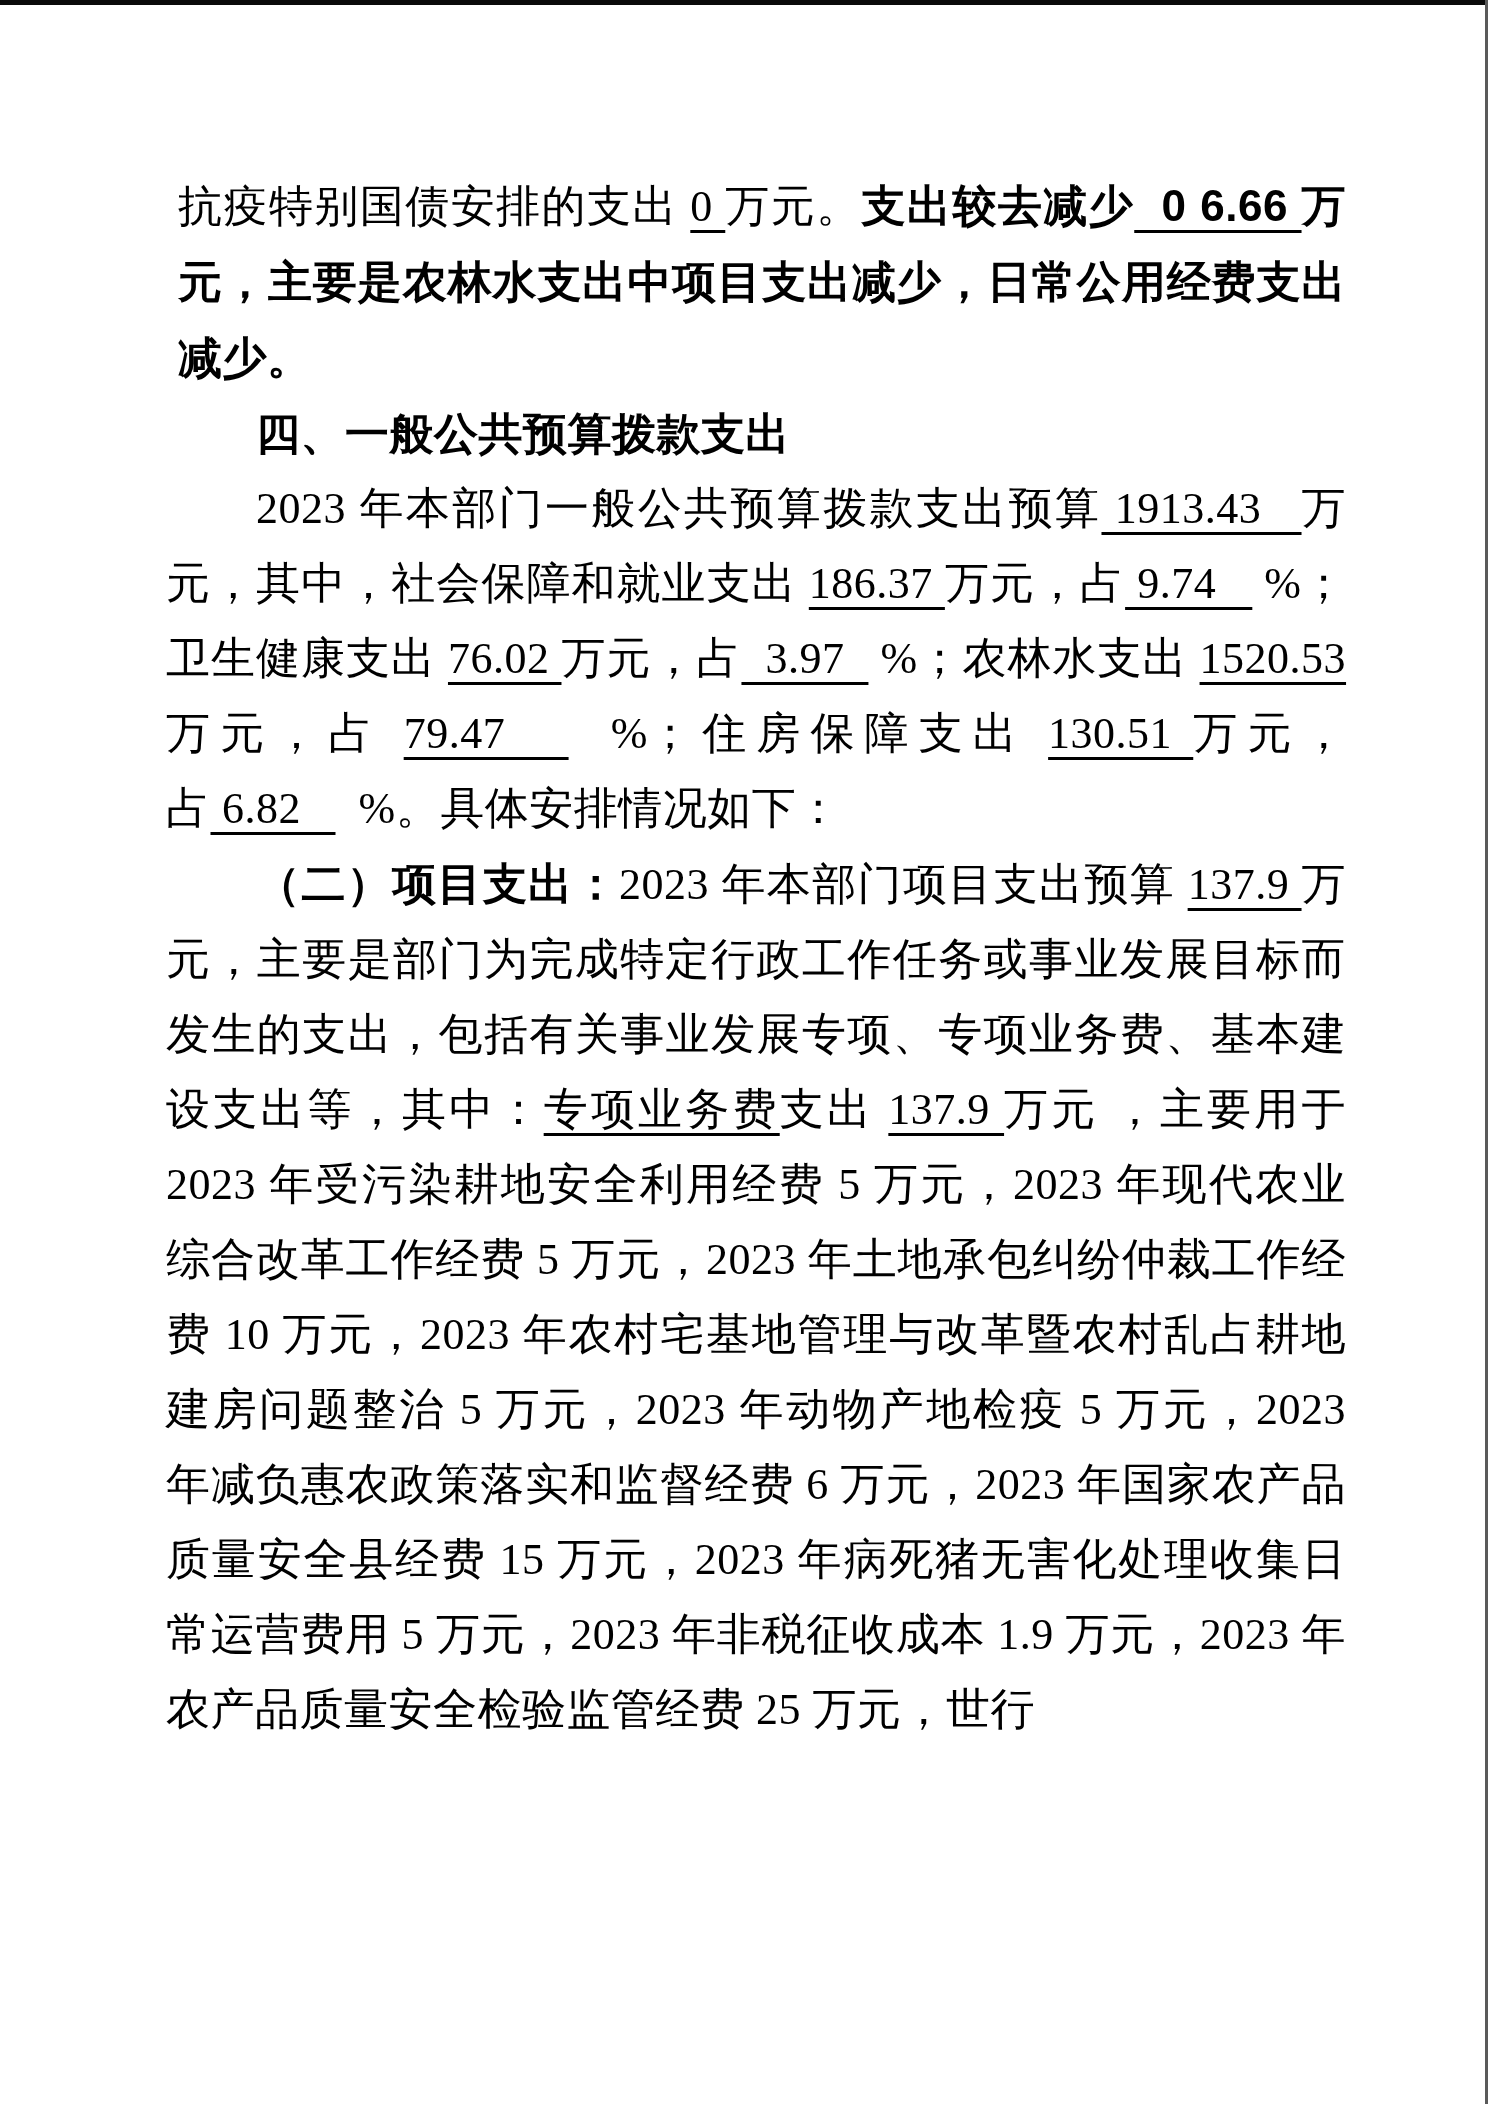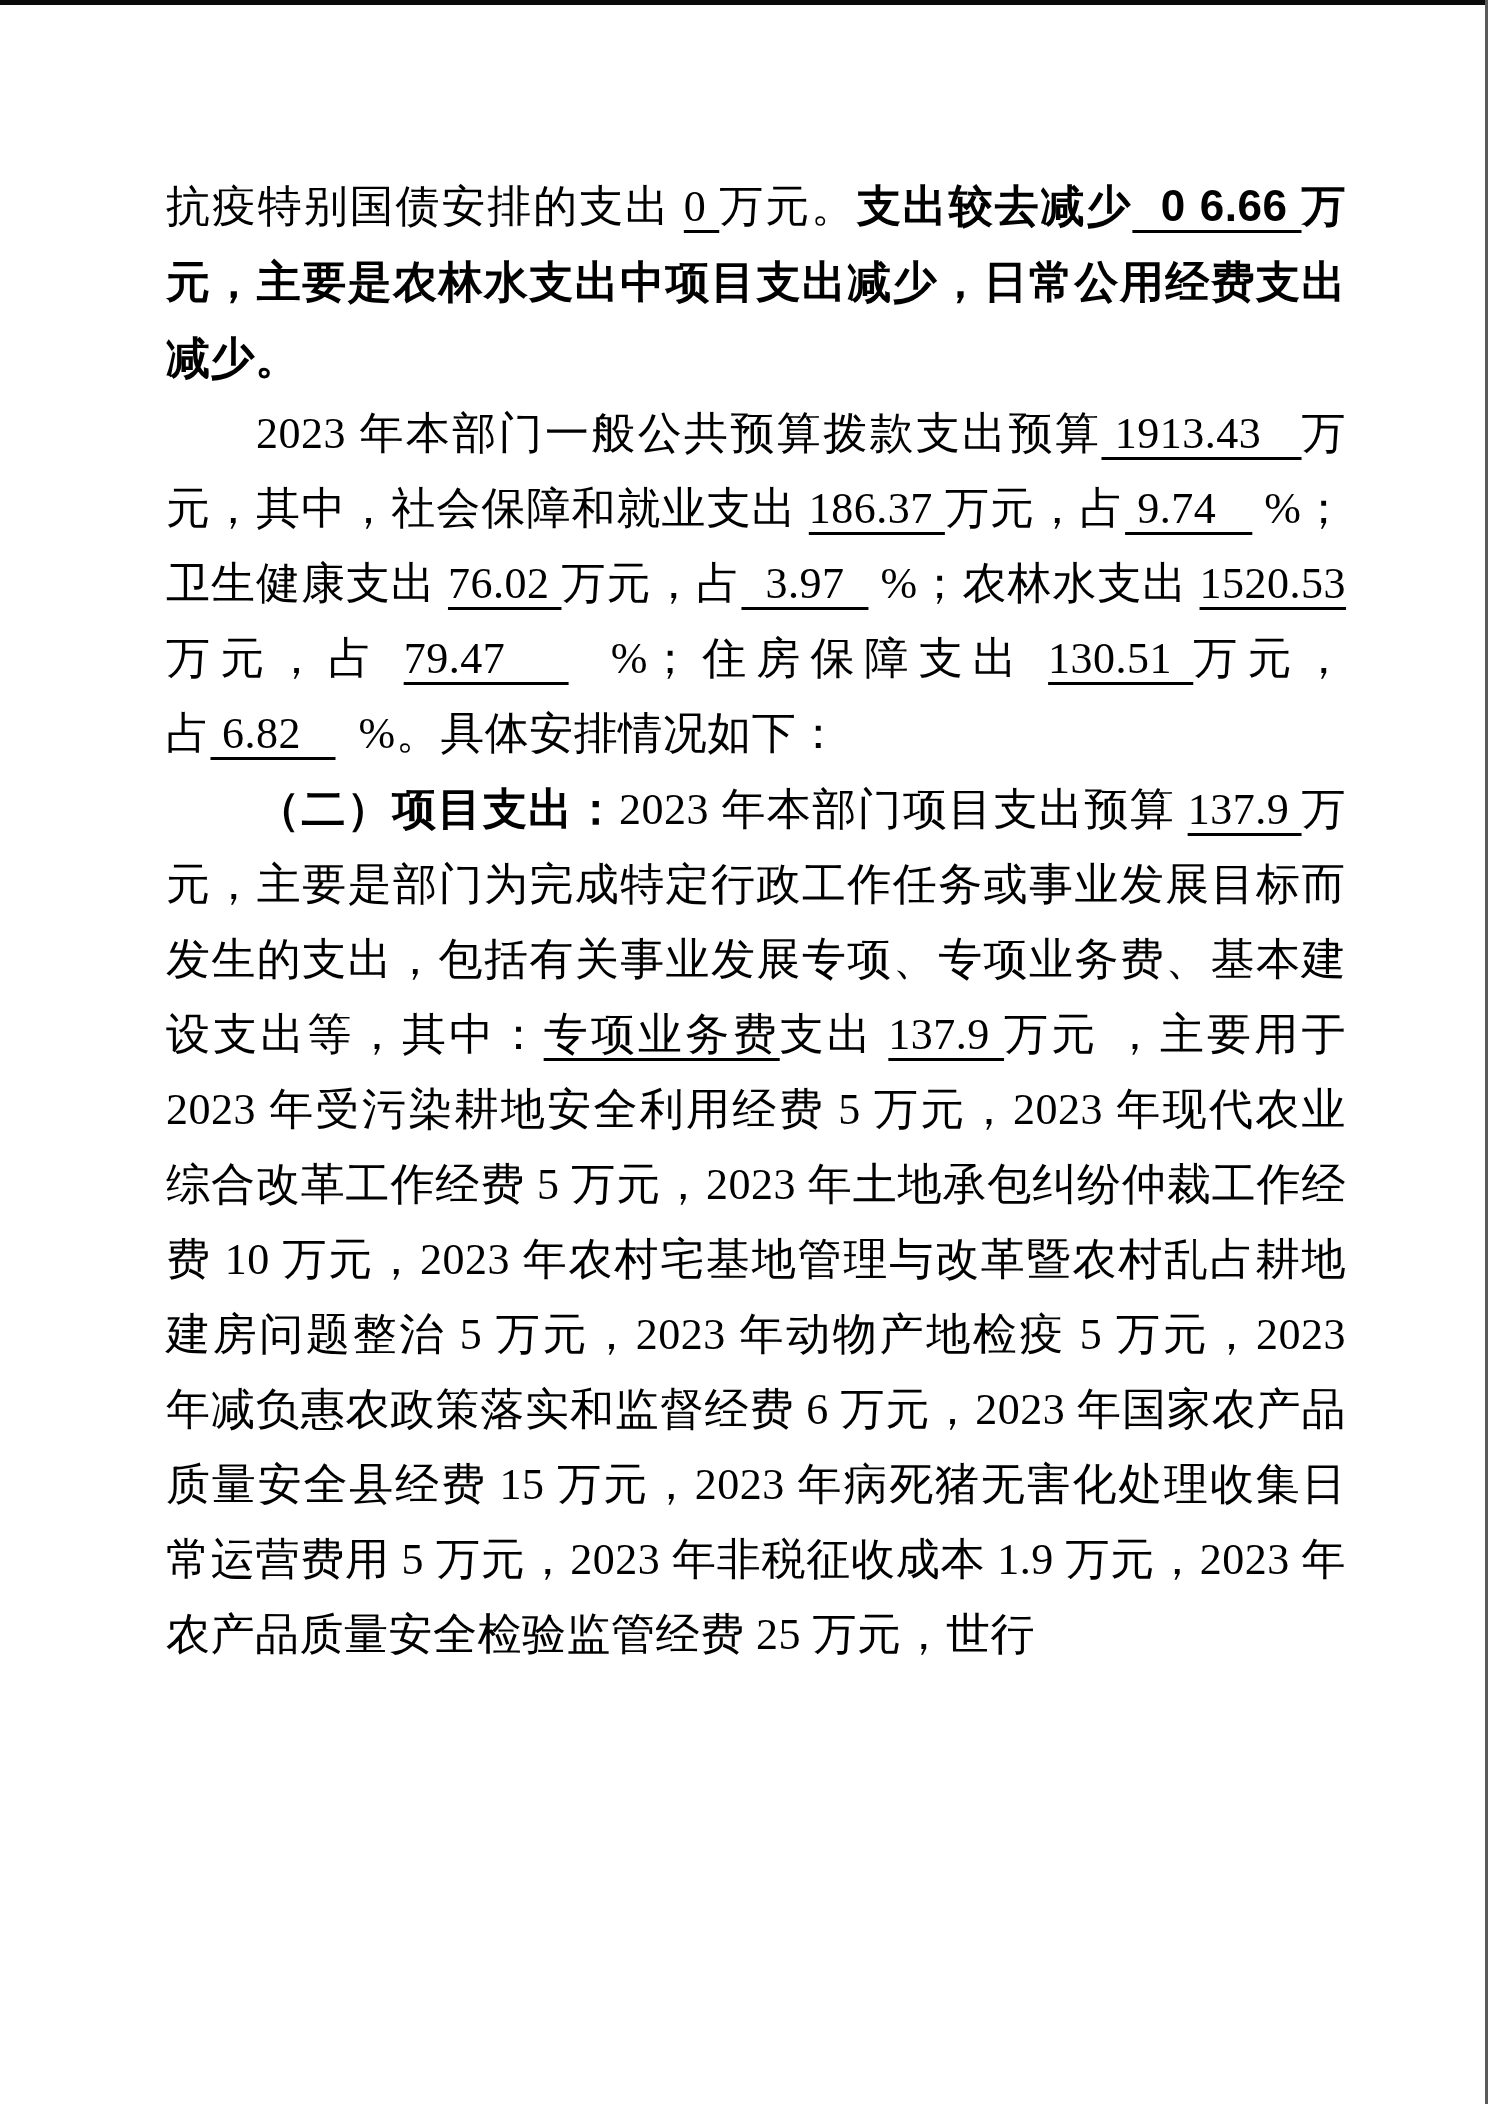"抗疫特别国债安排的支出 0 万元。支出较去减少 0 6.66" .para.no-indent { margin-left: none -> 12px }
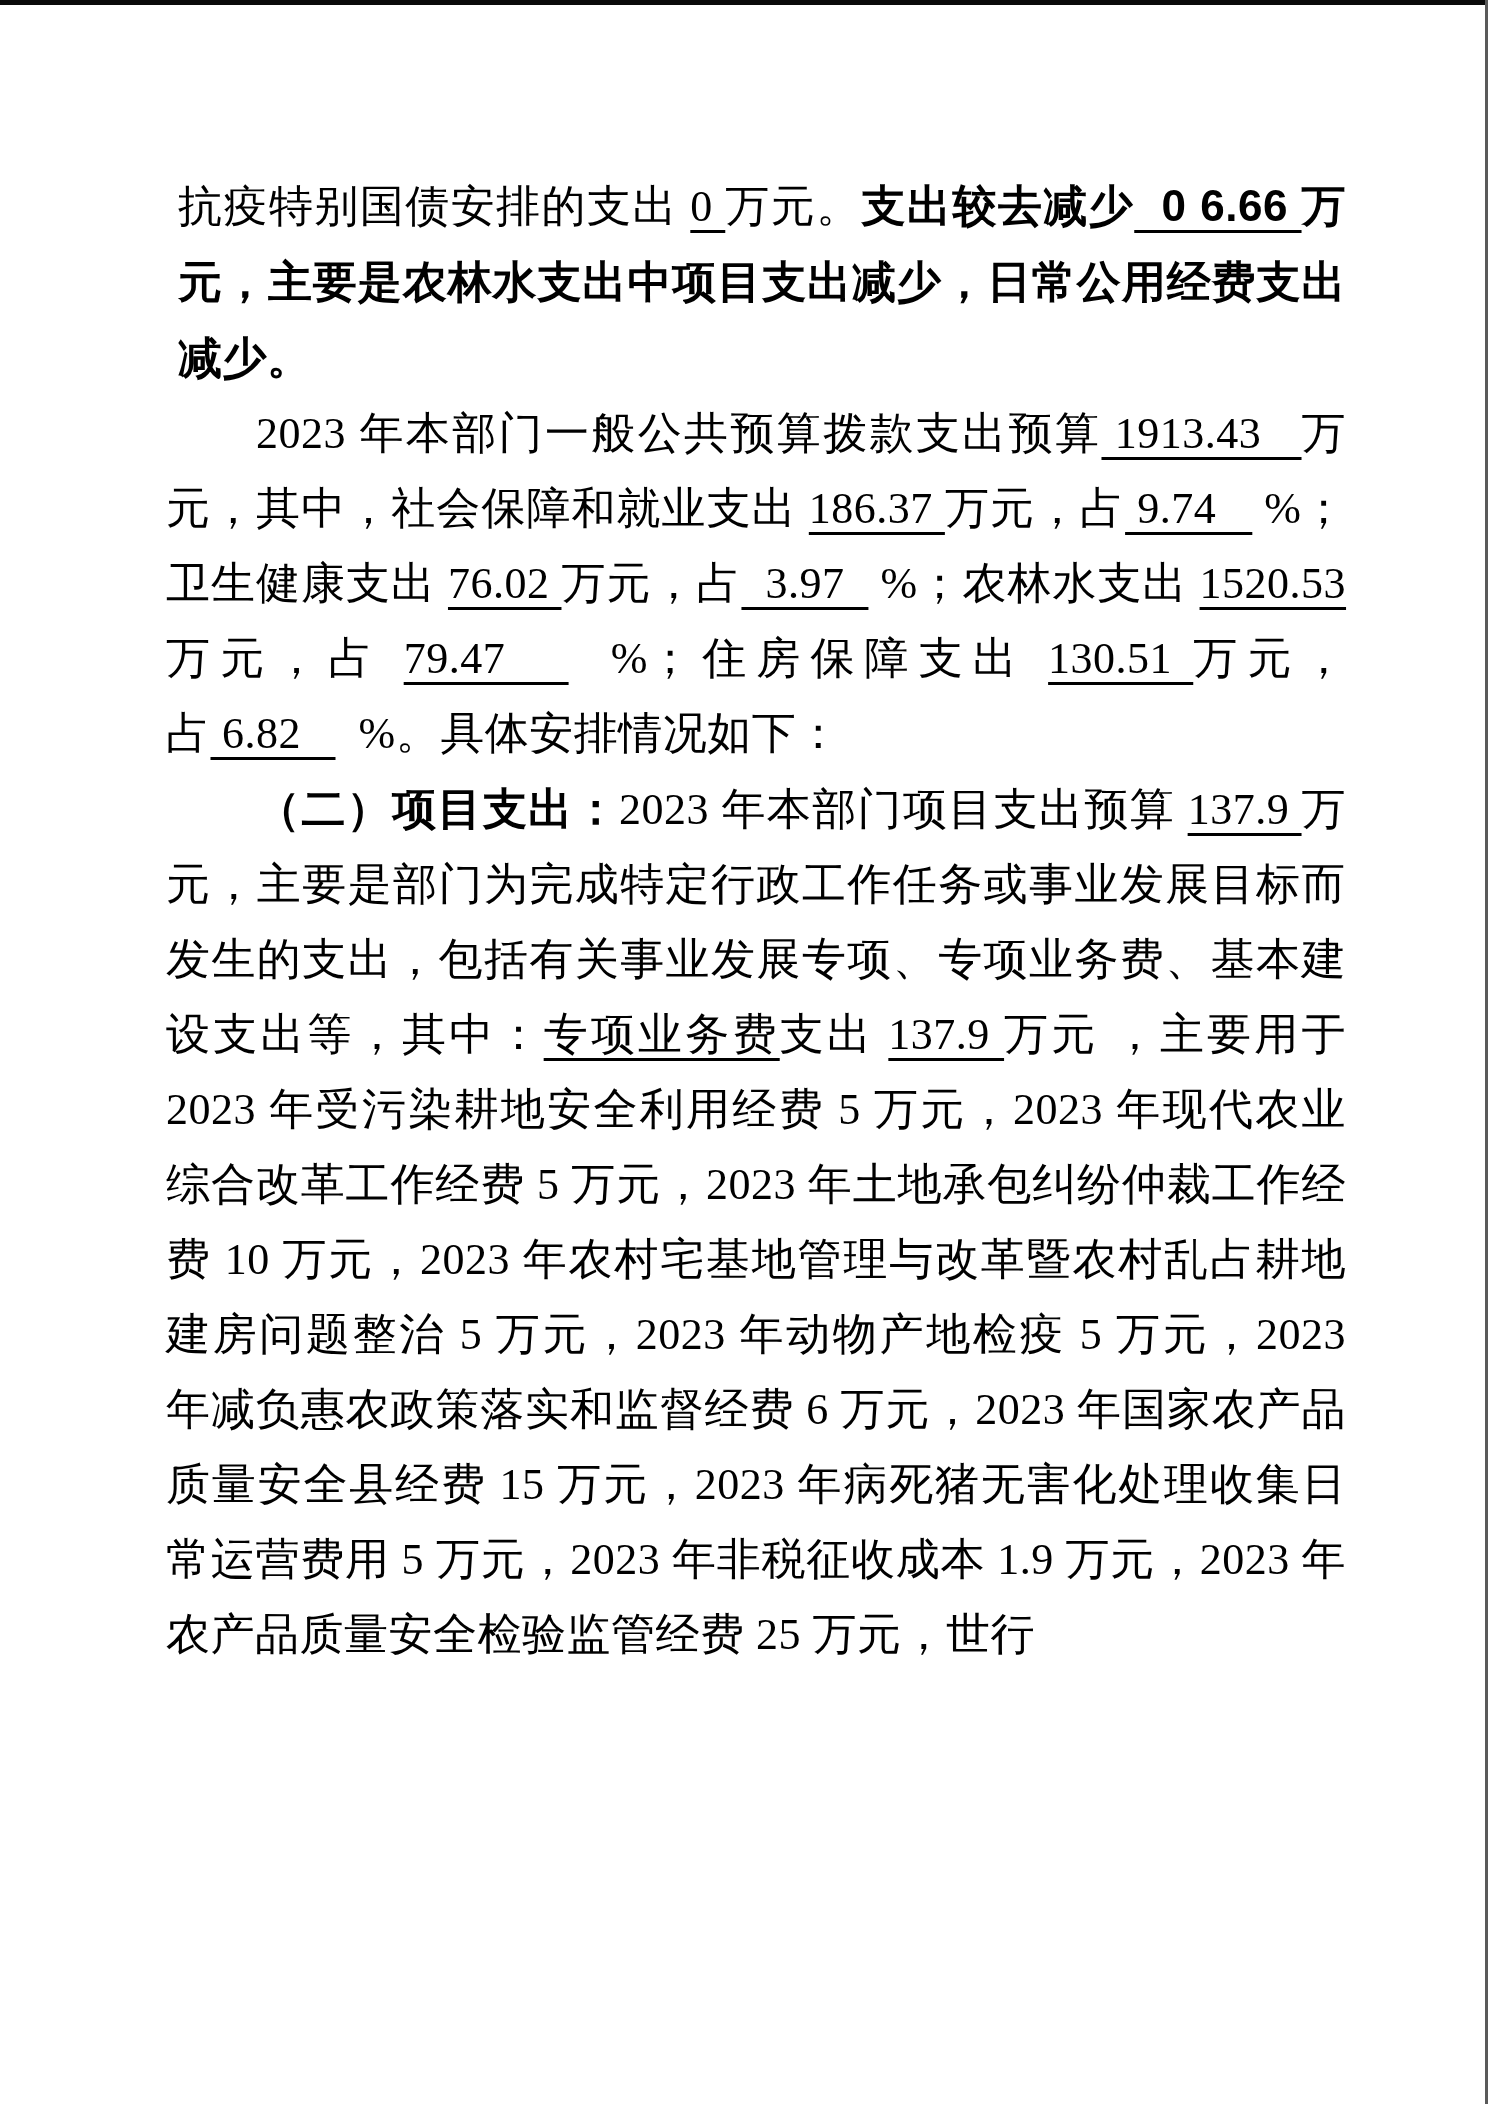"四、一般公共预算拨款支出" p.para { html: none -> <p> <span>四、一般公共预算拨款支出</span> </p> }
